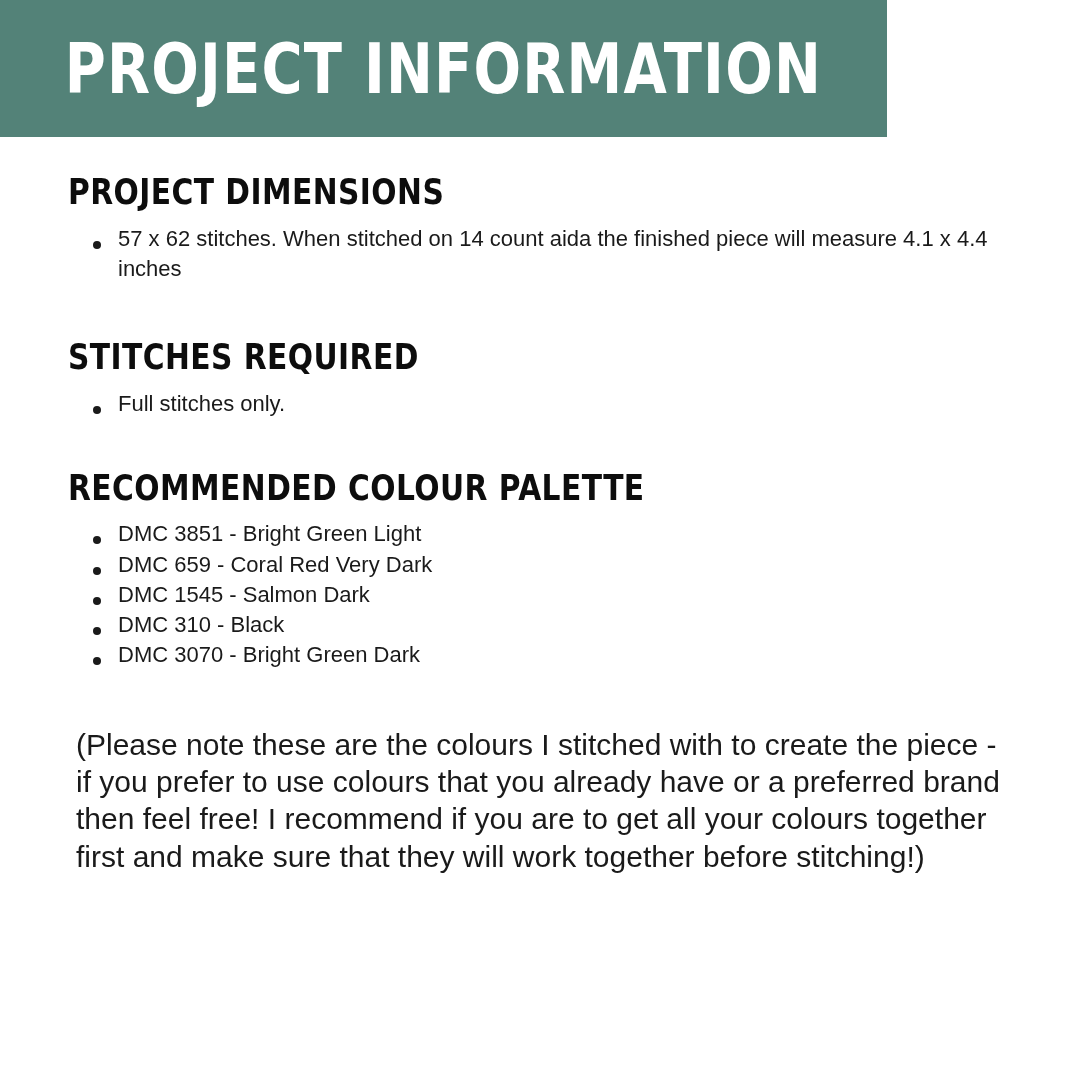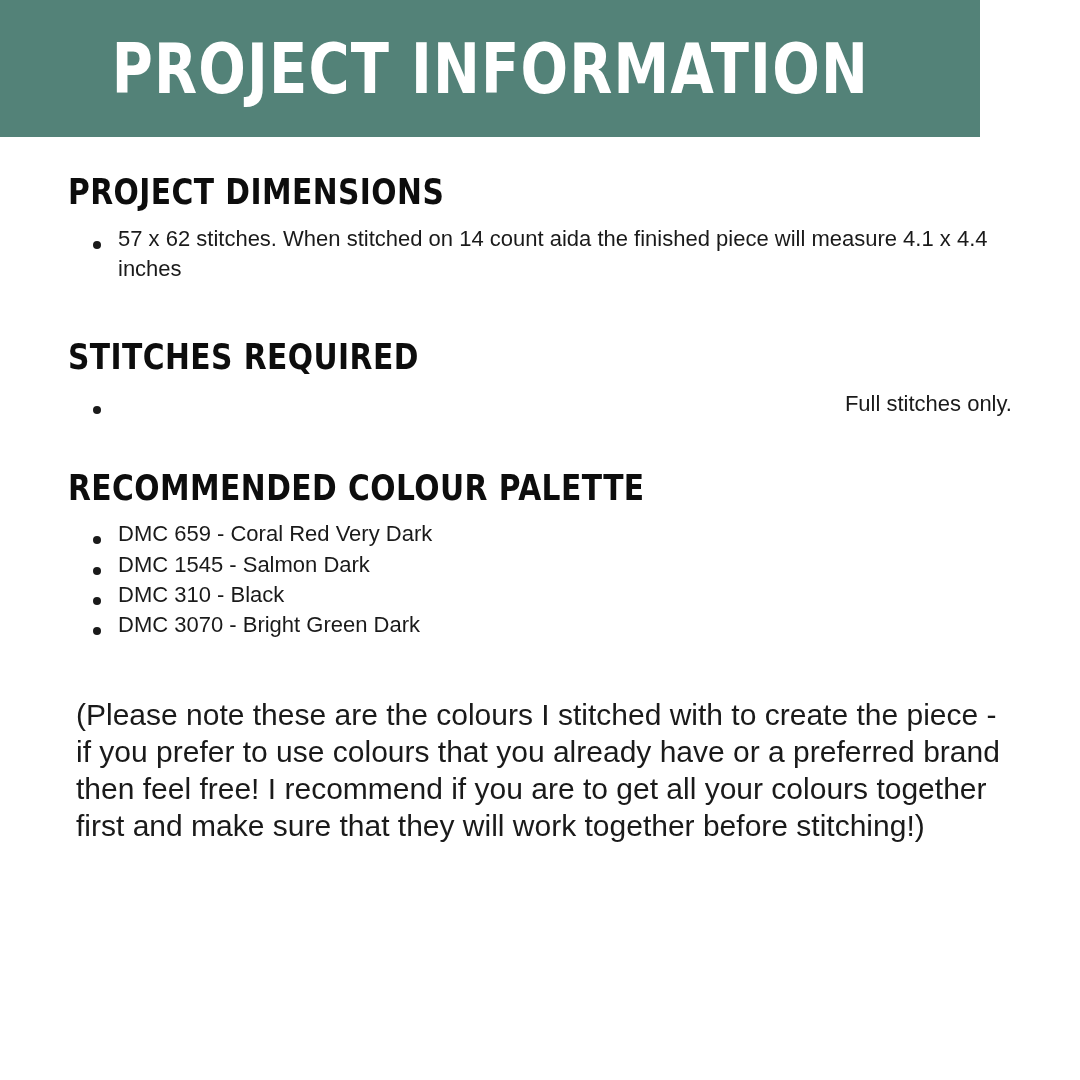"PROJECT INFORMATION" .header-band { width: 980px -> 887px }
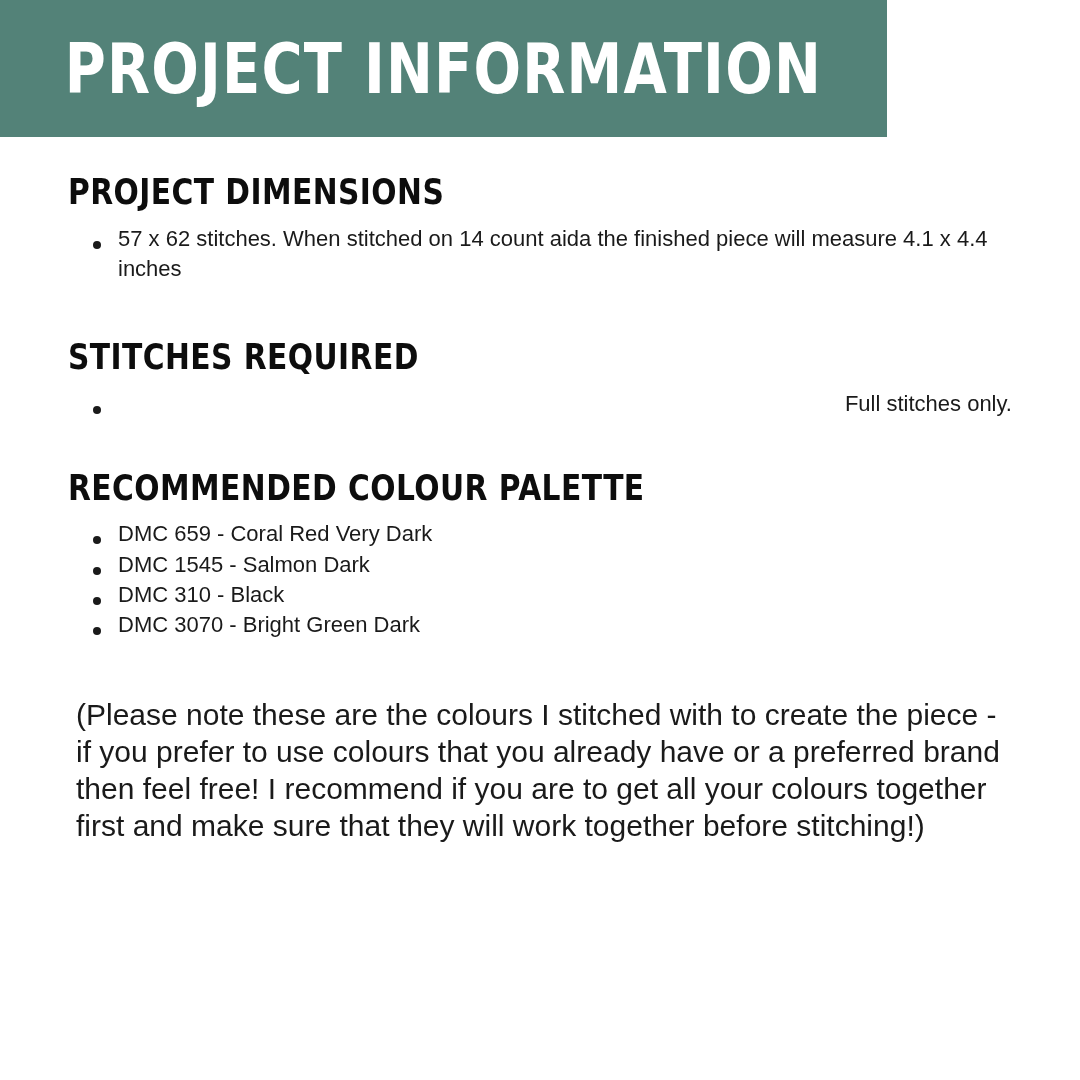"Full stitches only." .bullets-stitches { text-align: right -> none }
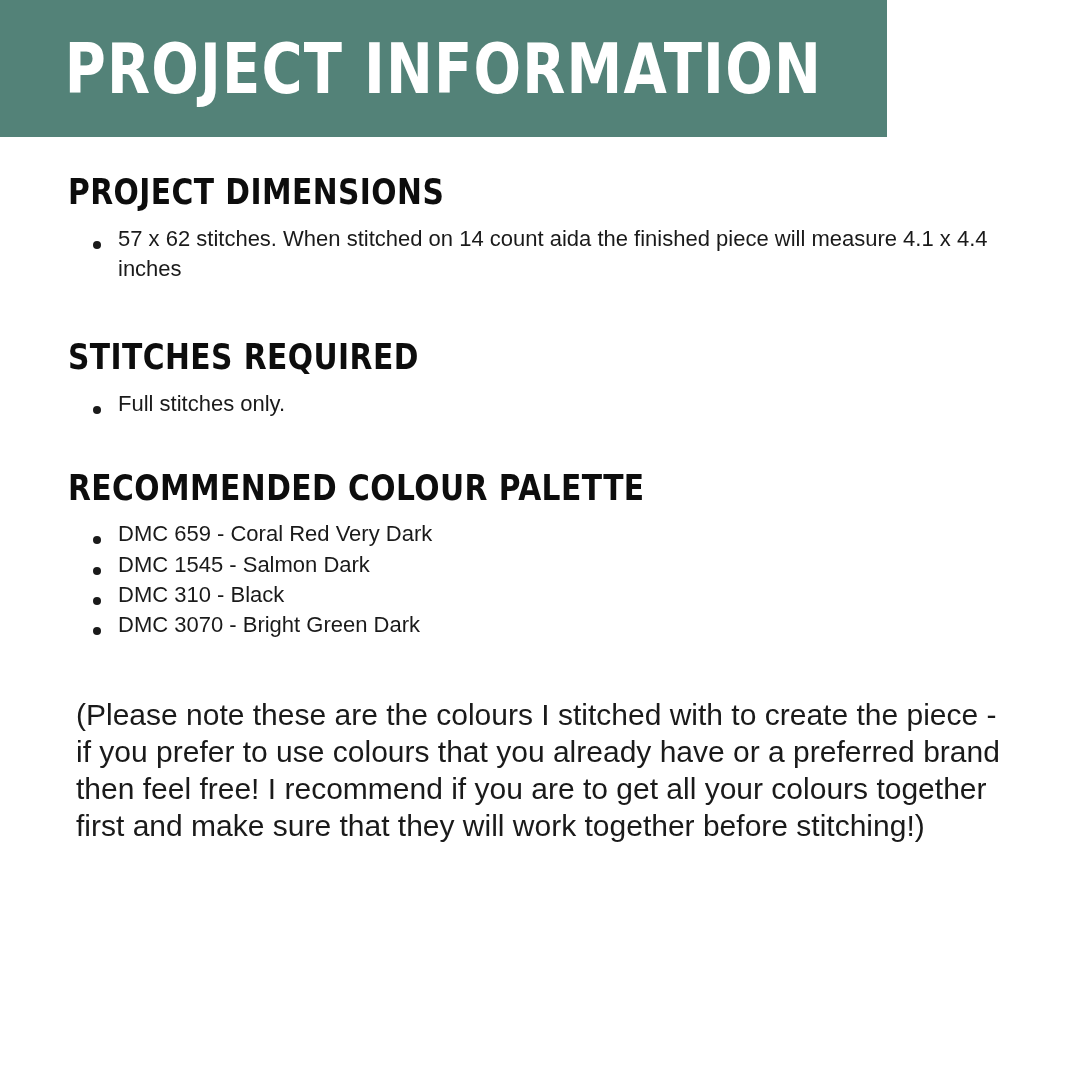"DMC 3851 - Bright Green" li { html: none -> <li>DMC 3851 - Bright Green Light</li> }
